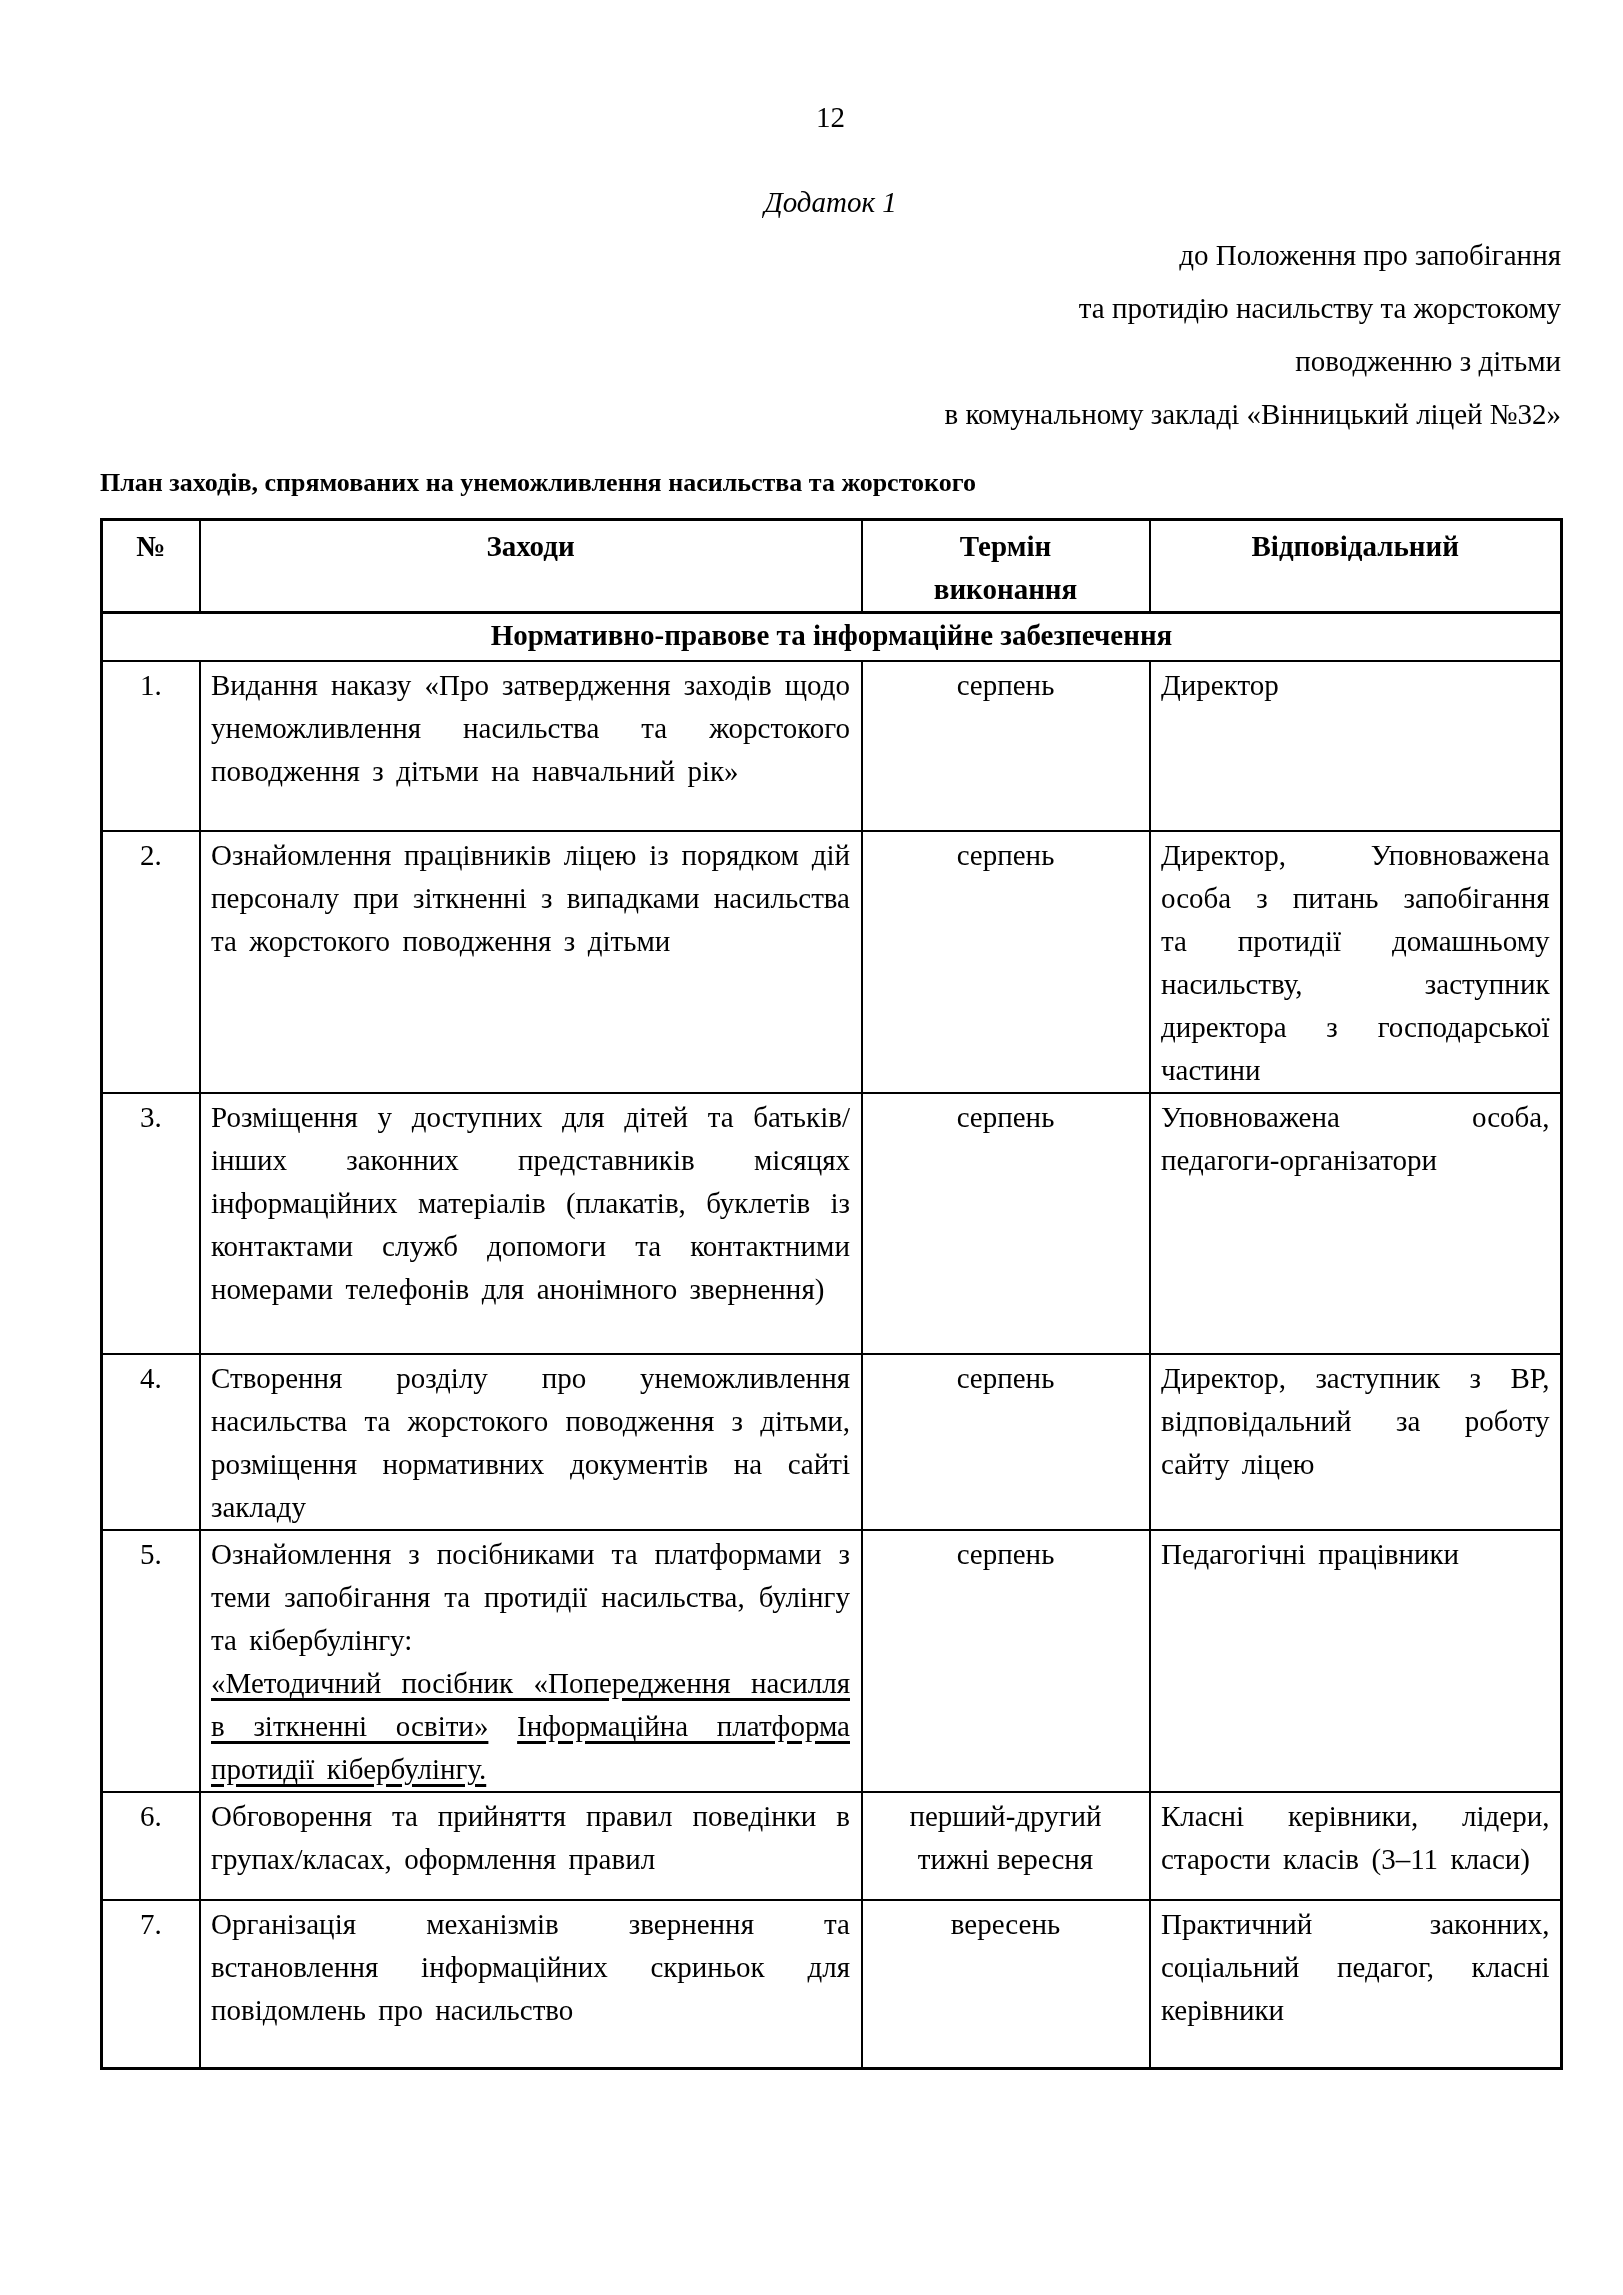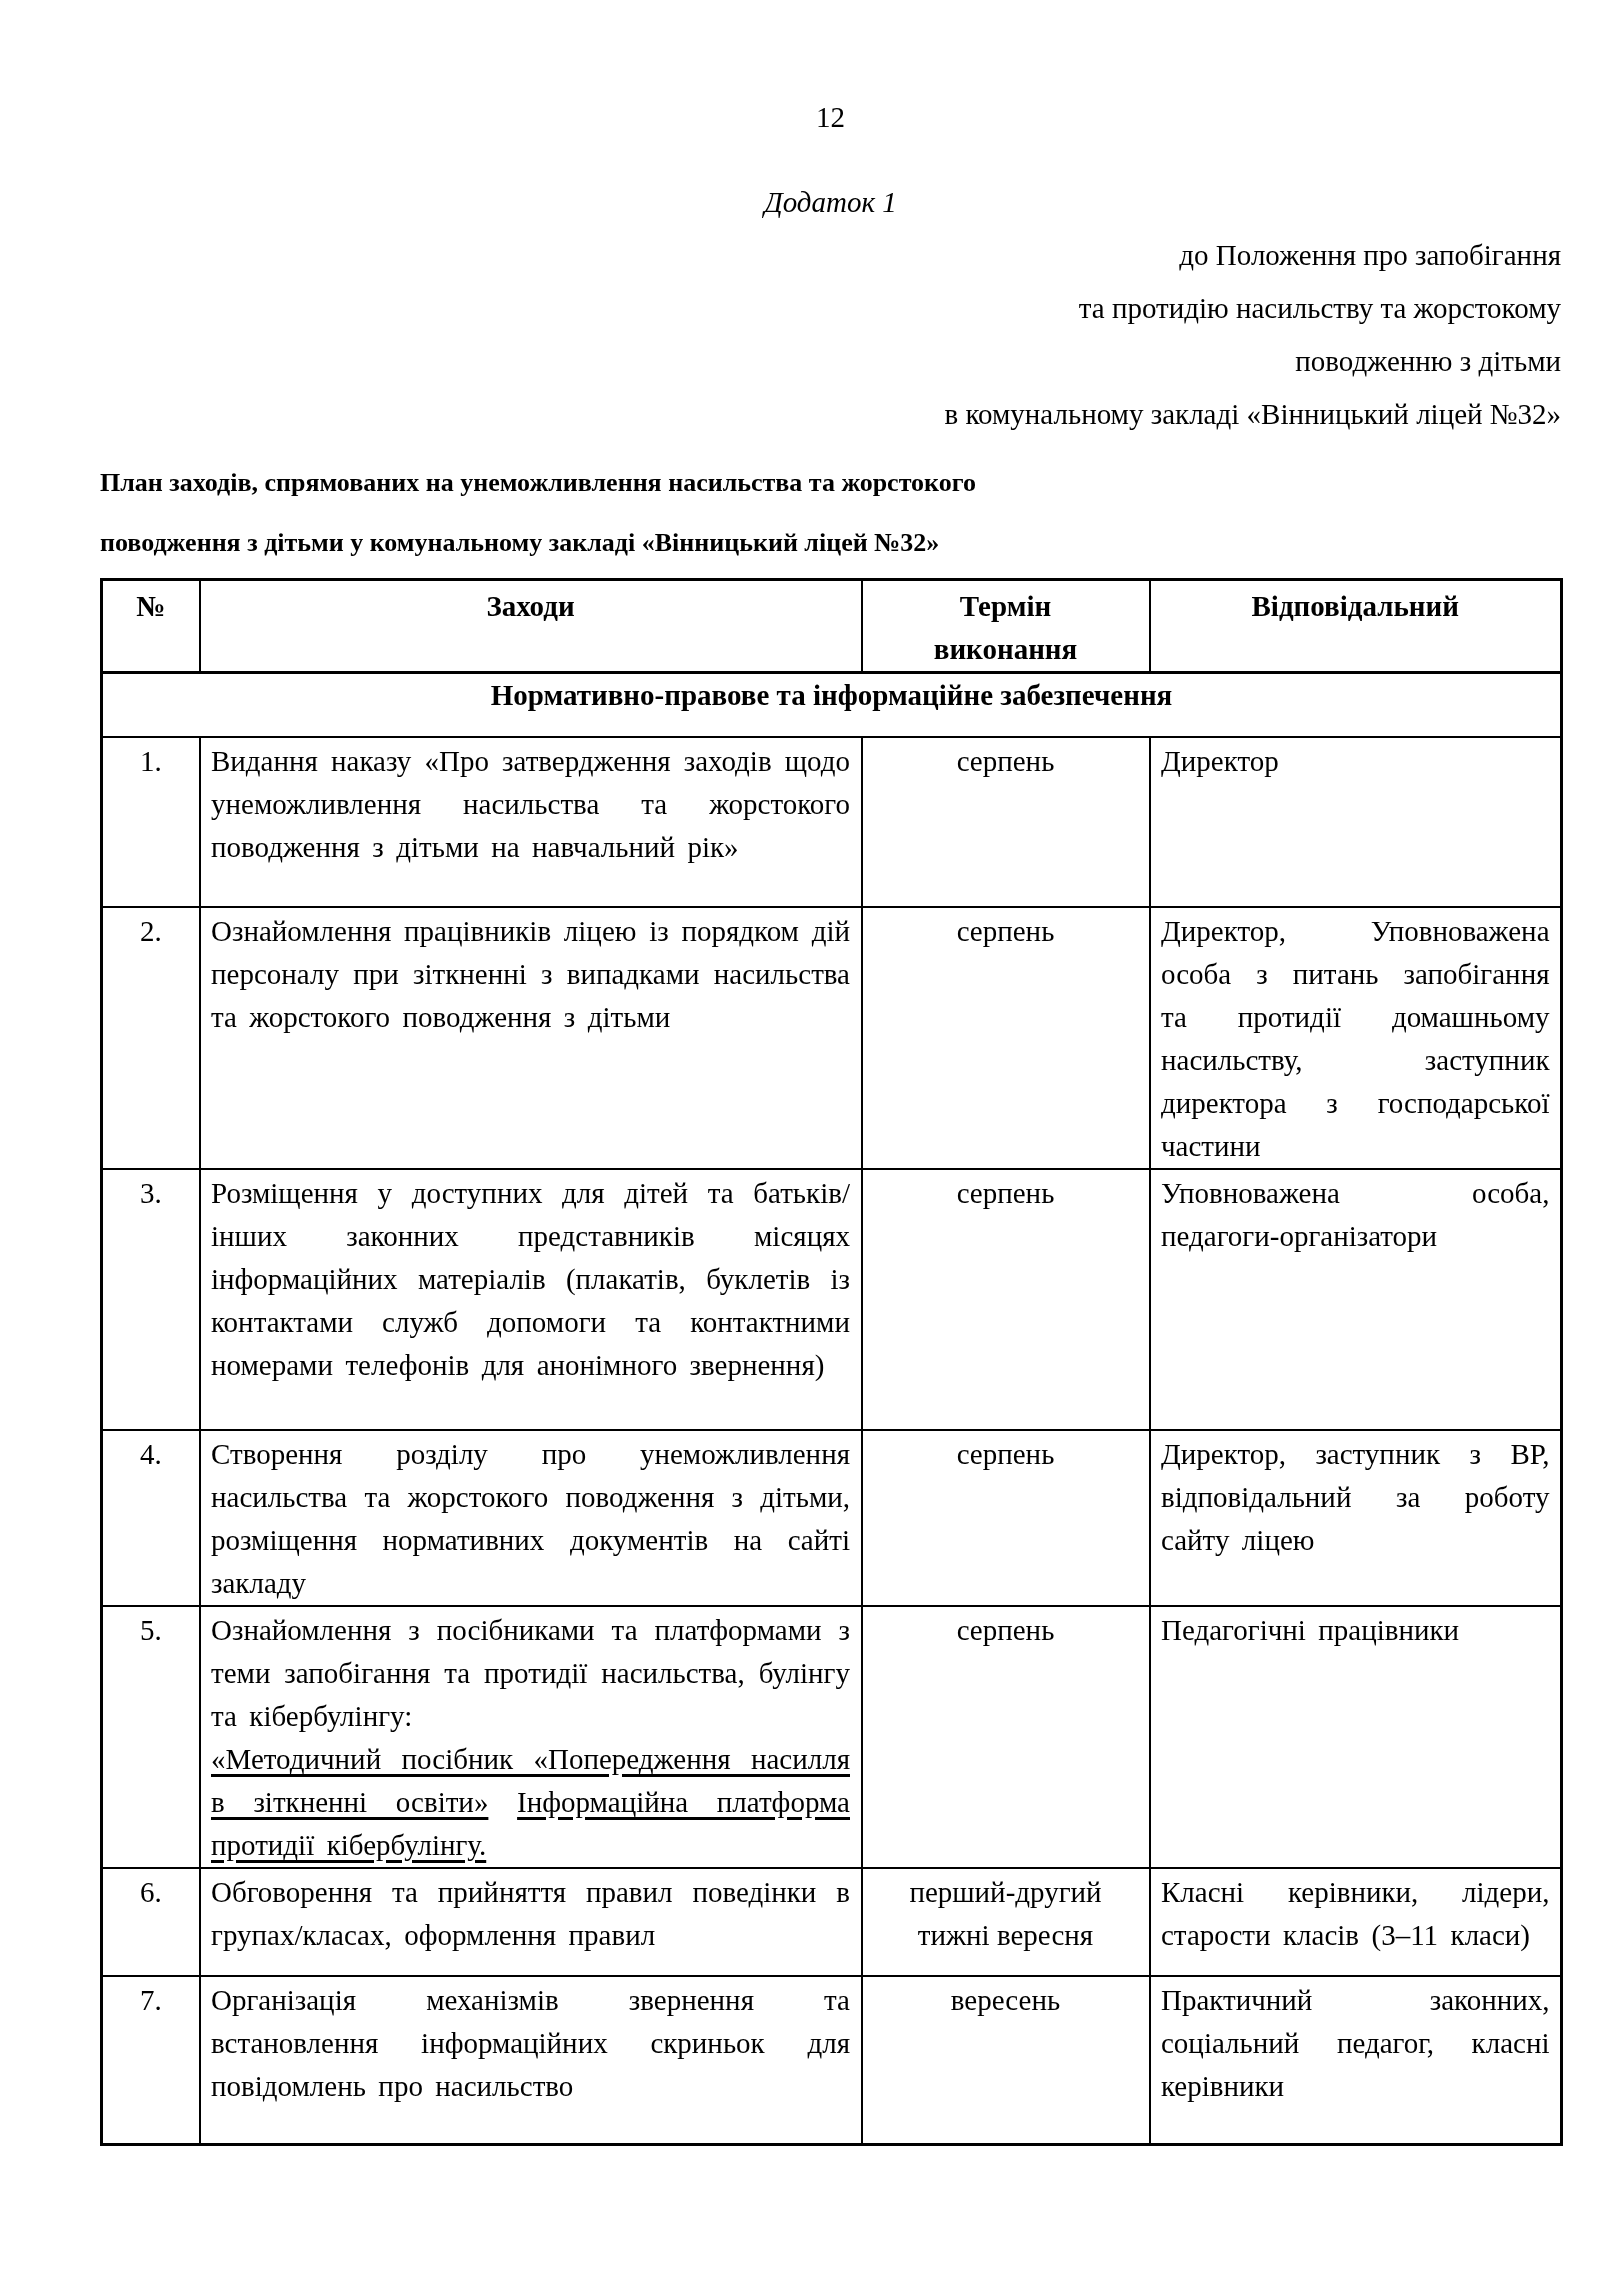"поводження з дітьми у комунальному" div { html: <div>поводження з дітьми у комунальному закладі «Вінницький ліцей №32»</div> -> none }
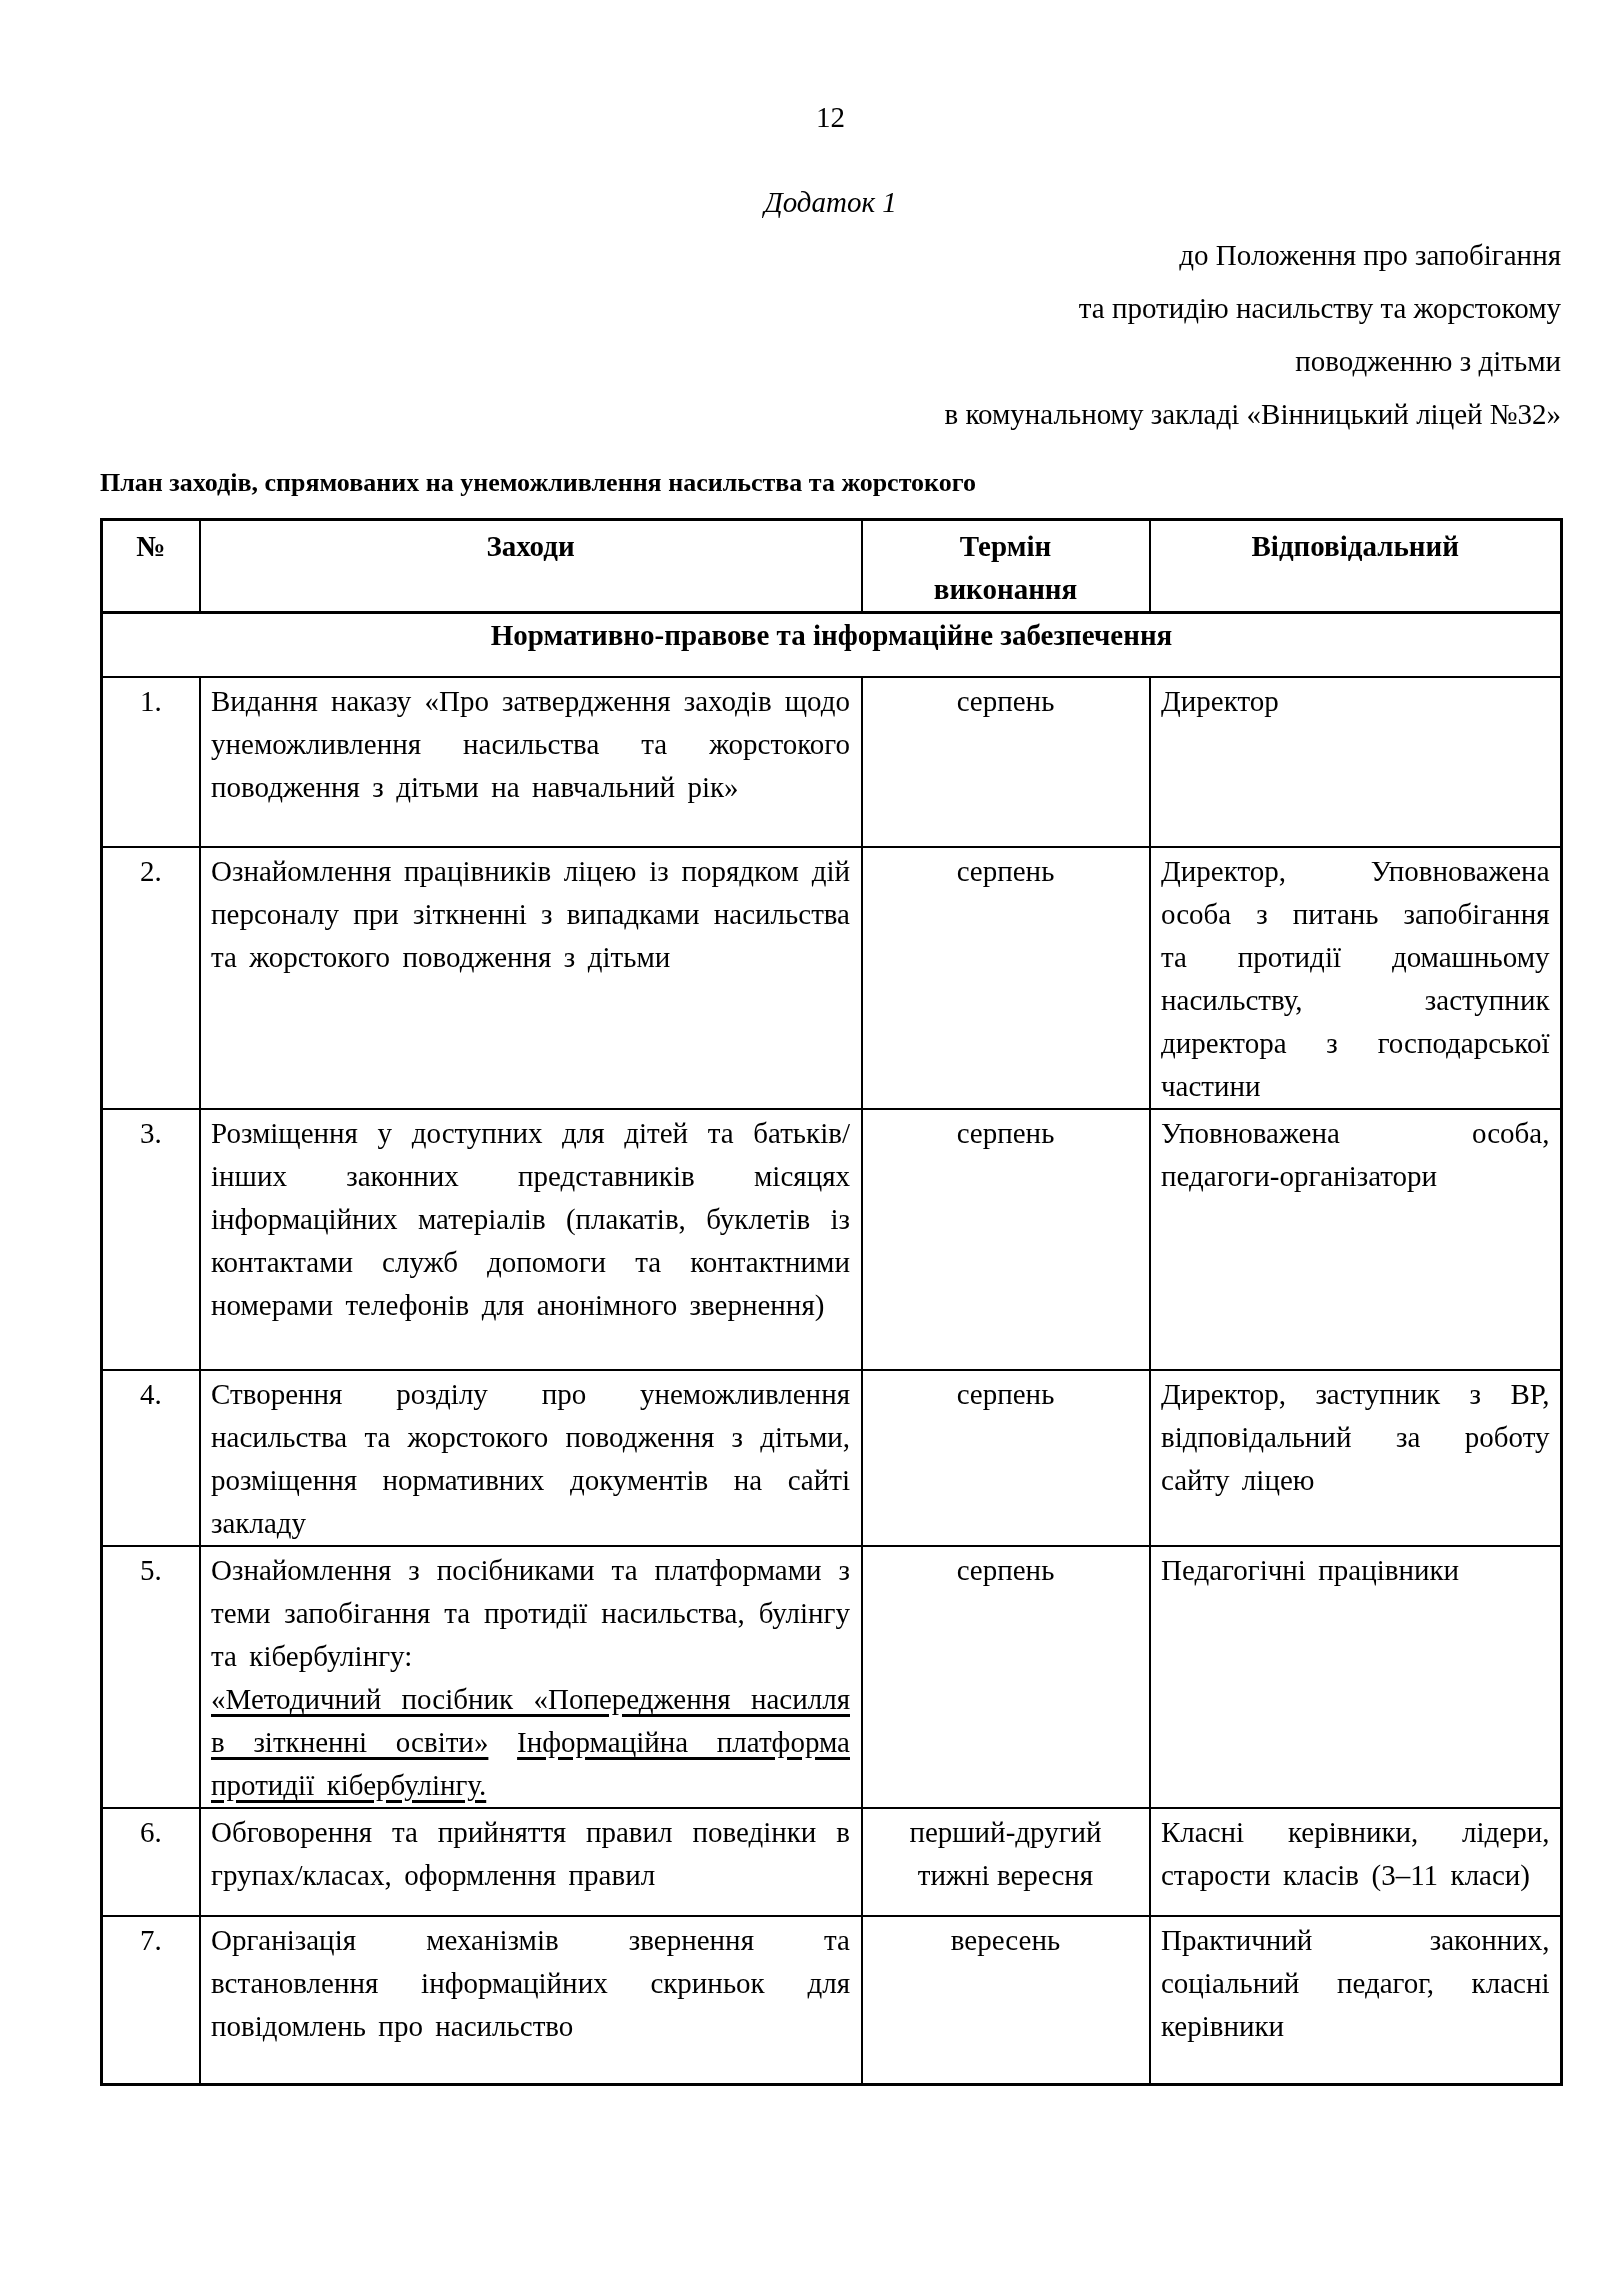"Нормативно-правове та інформаційне" thead tr.section-row { height: 65px -> 49px }
